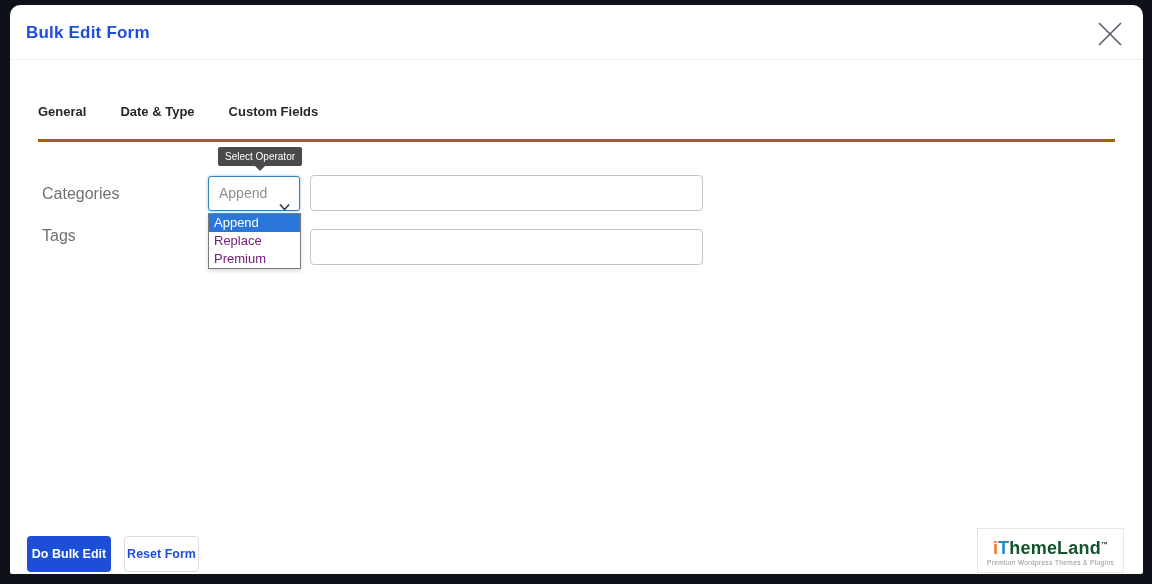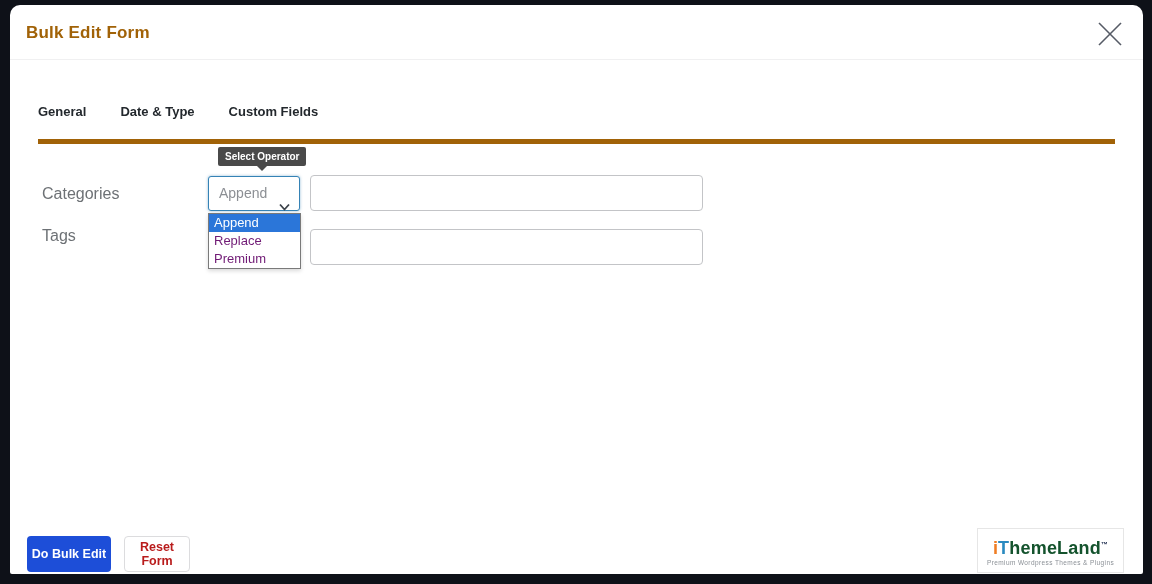"Bulk Edit Form" .modal-title { color: #a16207 -> #1d4ed8 }
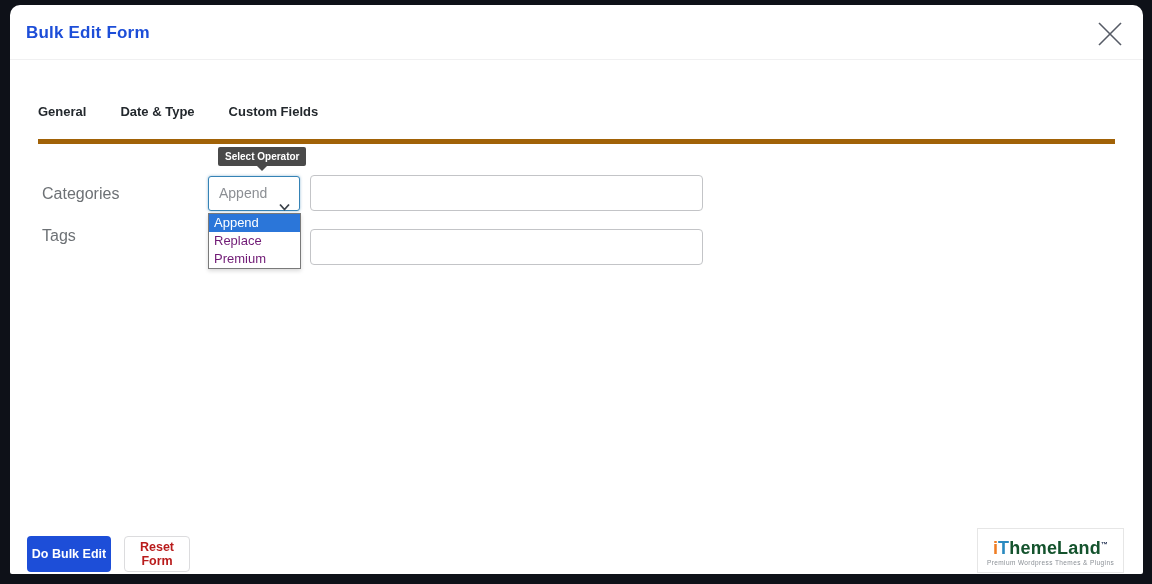"General" .tabs { border-bottom: 5px solid #a16207 -> 3px solid #a16207 }
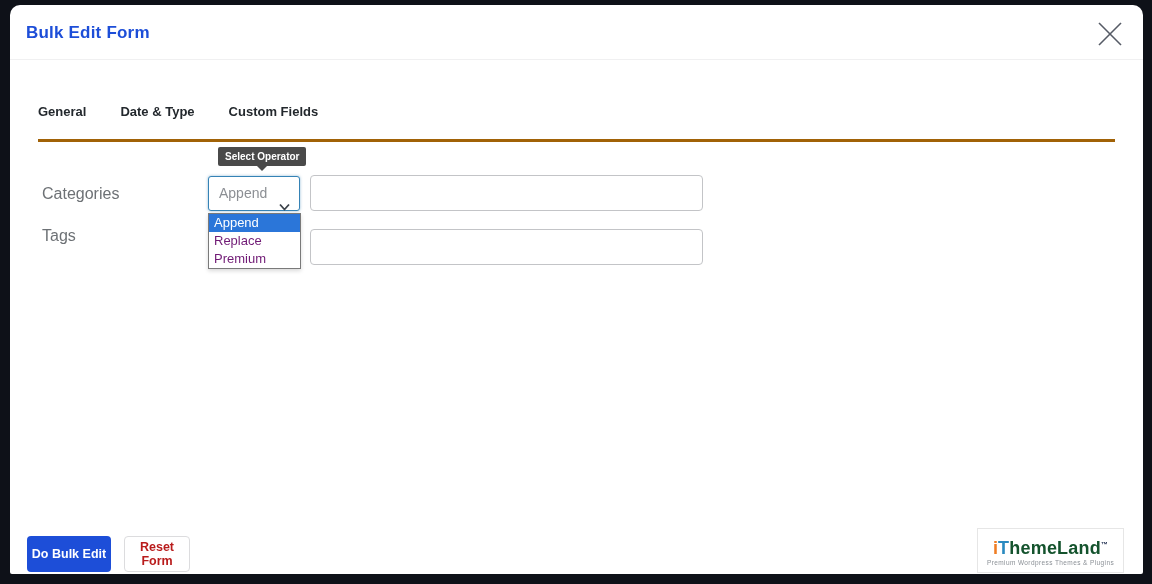"Select Operator" .tooltip { font-weight: 700 -> 400 }
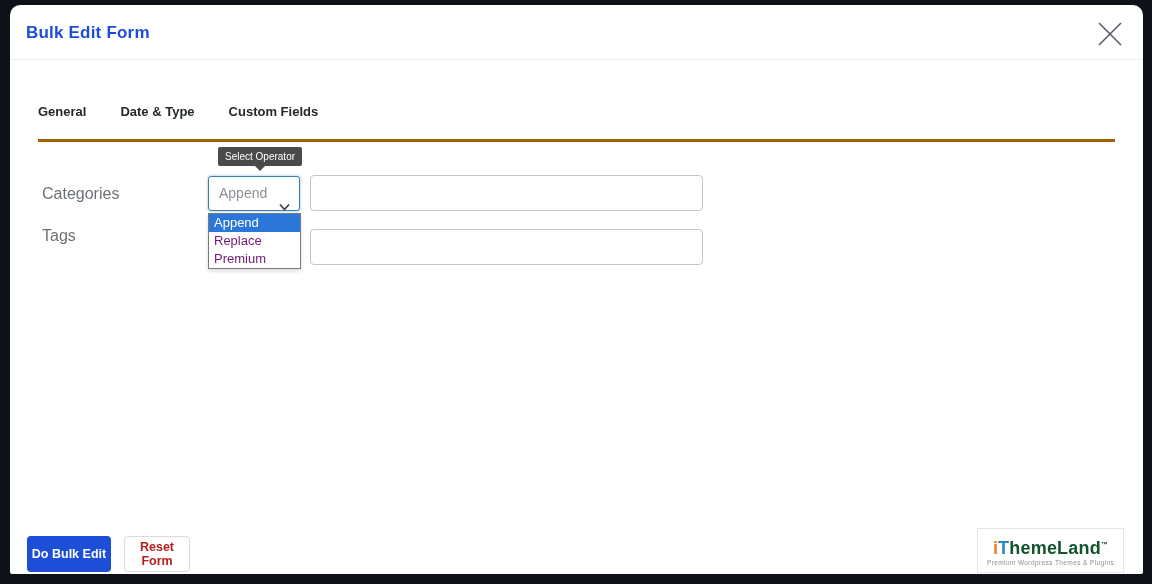"Reset Form" .btn-secondary { color: #b91c1c -> #1d4ed8; width: 66px -> 75px }
